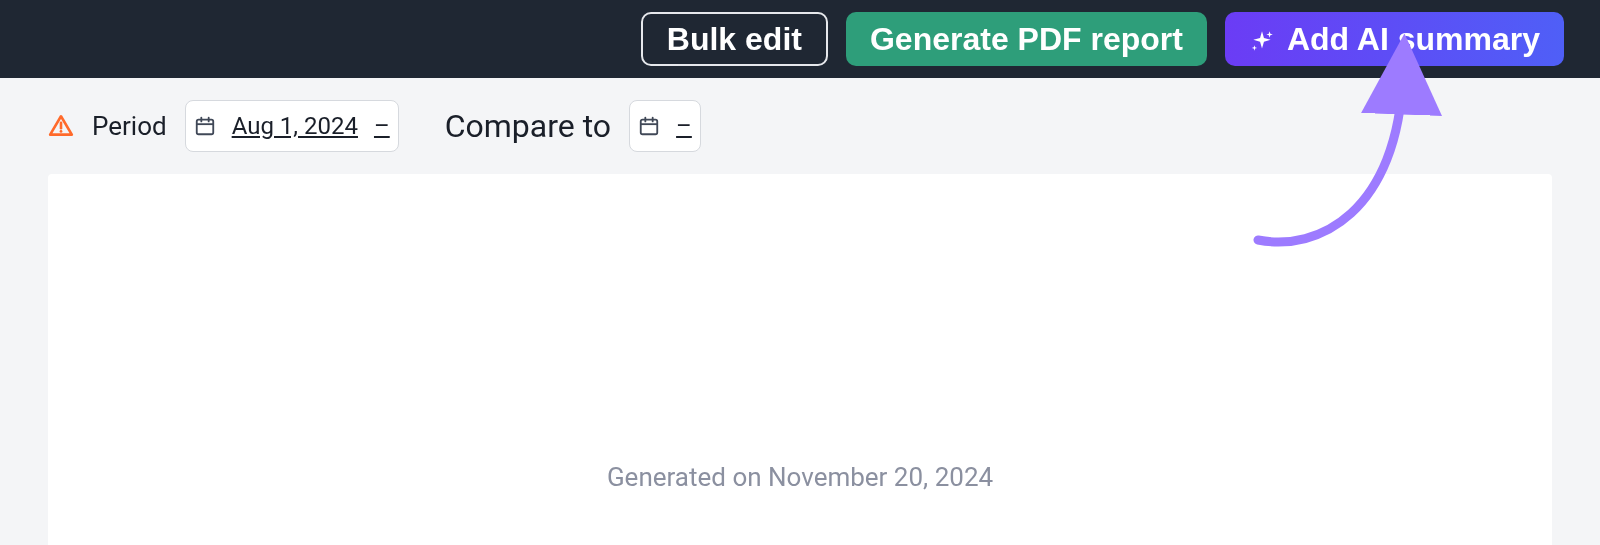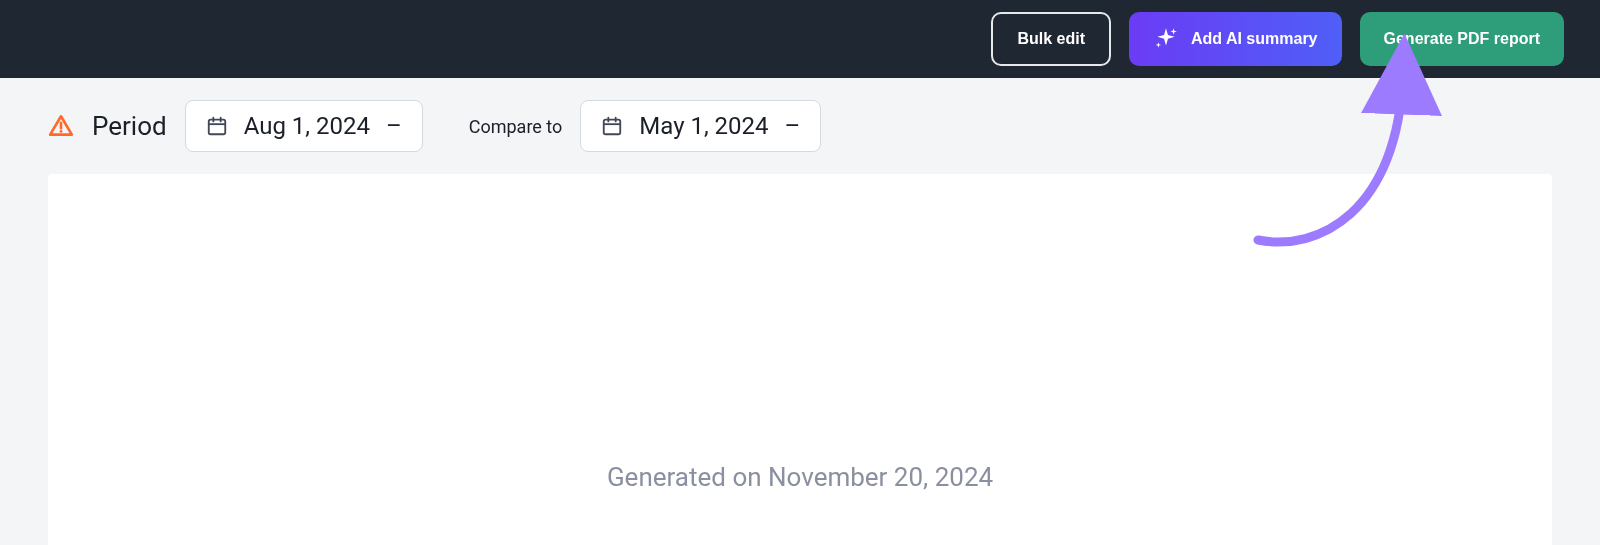"Bulk edit" .btn { font-size: 16px -> 32px }
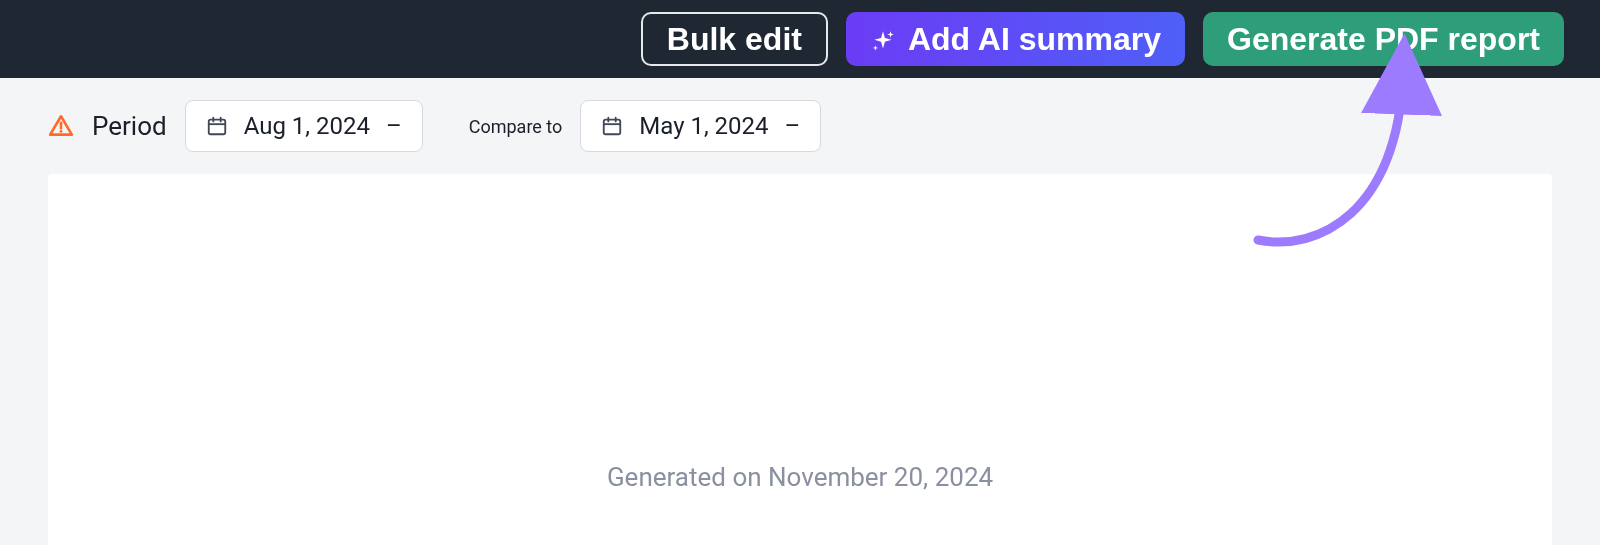"Add AI summary" button.btn { order: before "Generate PDF report" -> after "Generate PDF report" }
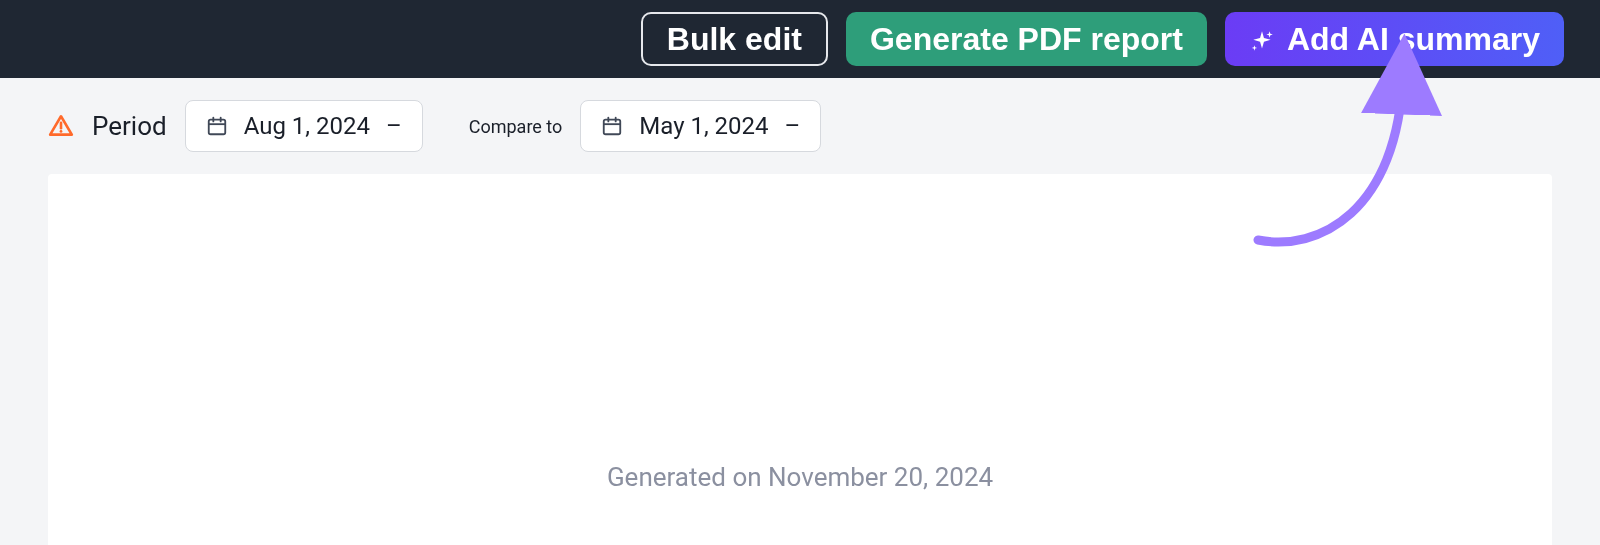"Aug 1, 2024" .daterange { padding: 0 20px -> 0 8px; text-decoration: none -> underline }
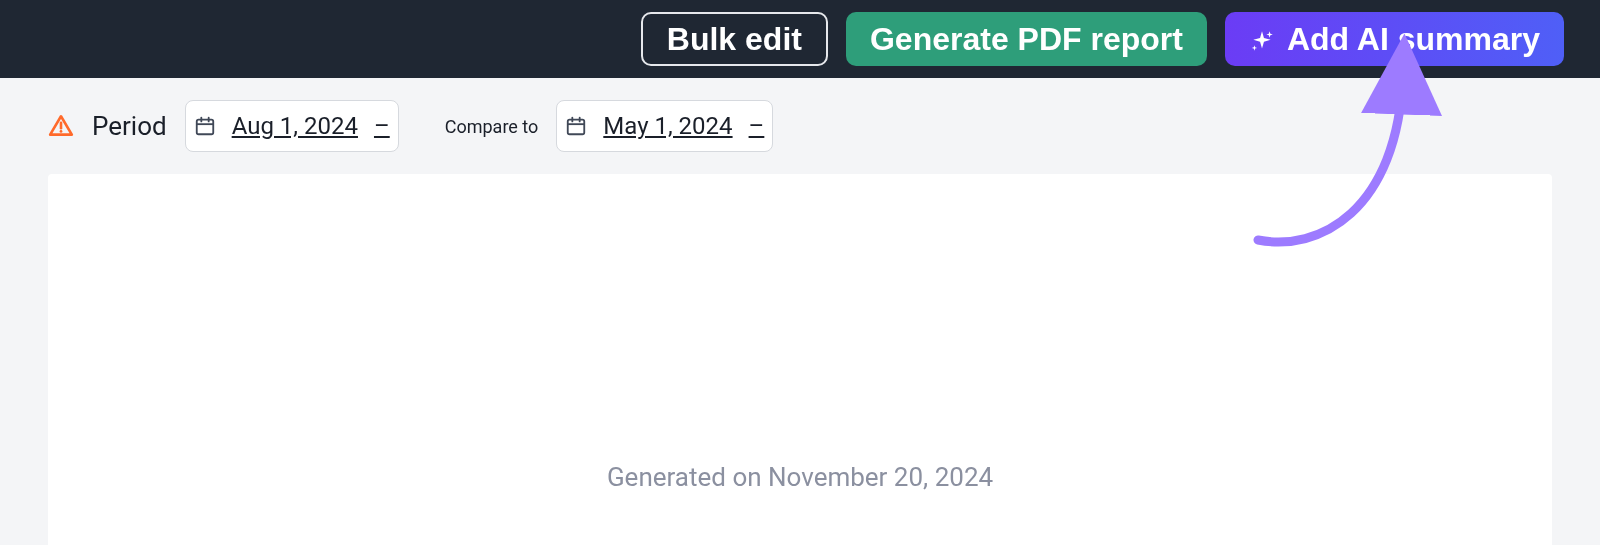"Compare to" .compare-label { font-size: 18px -> 32px }
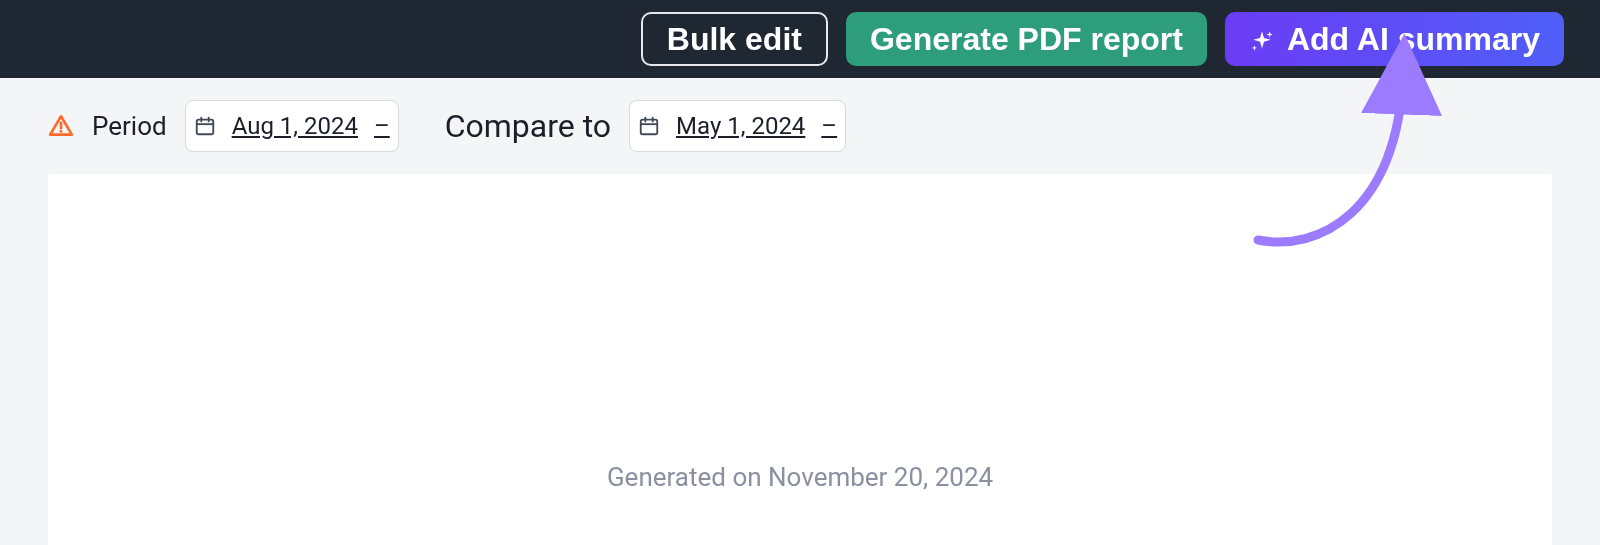"May 1, 2024" span { html: <span>May 1, 2024</span> -> none }
